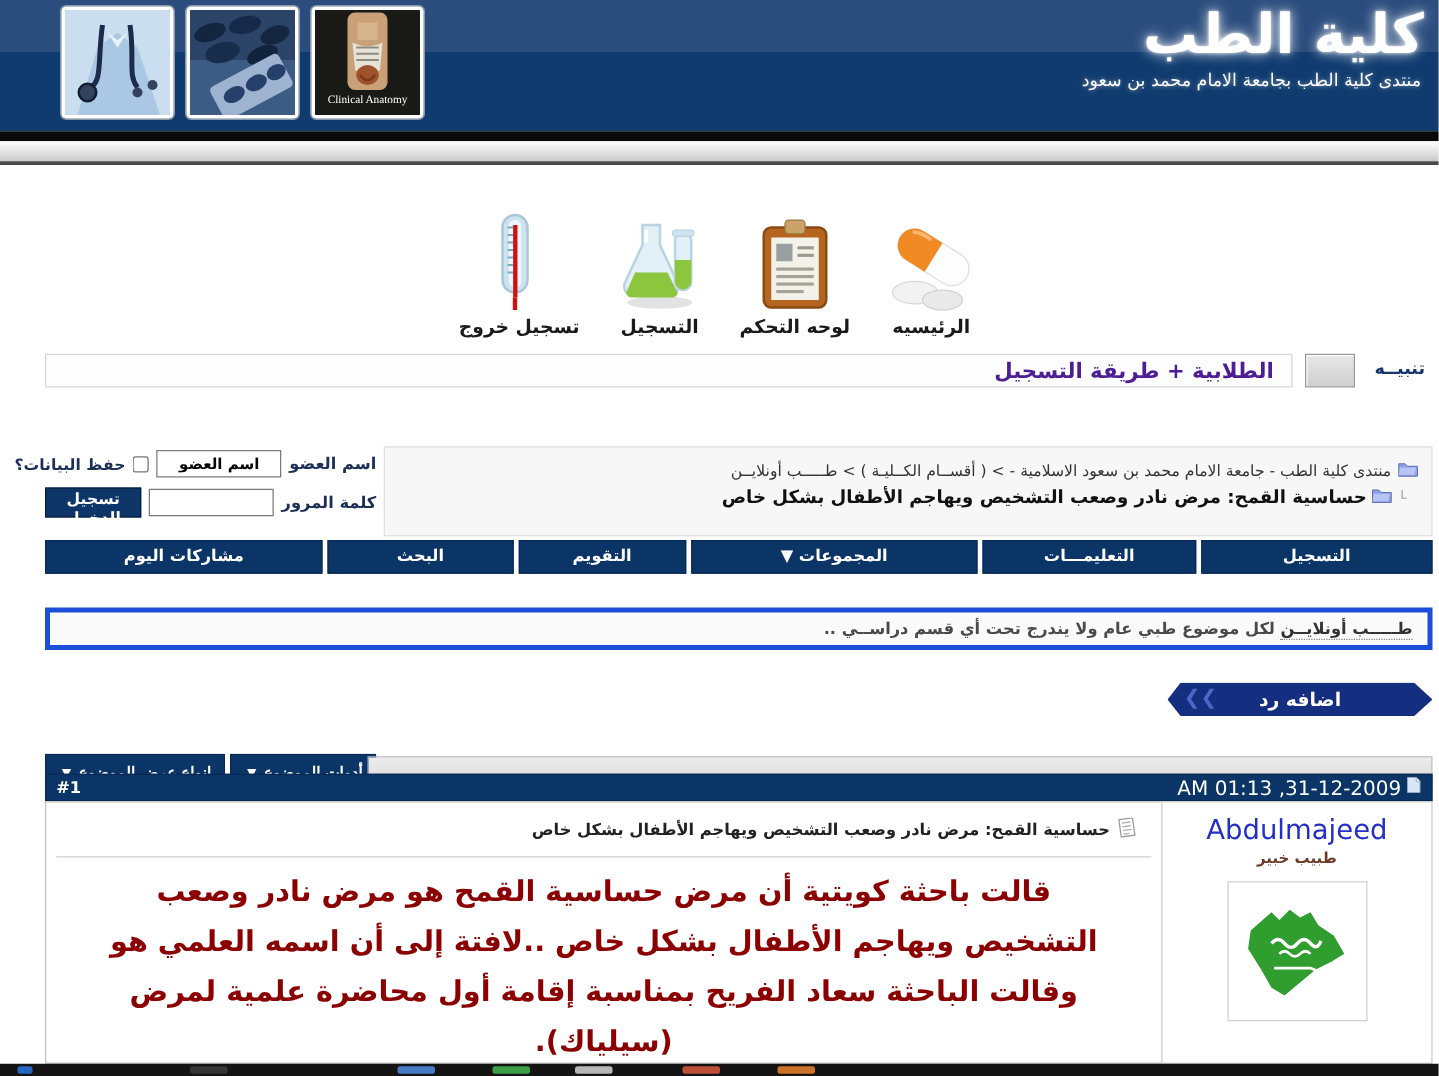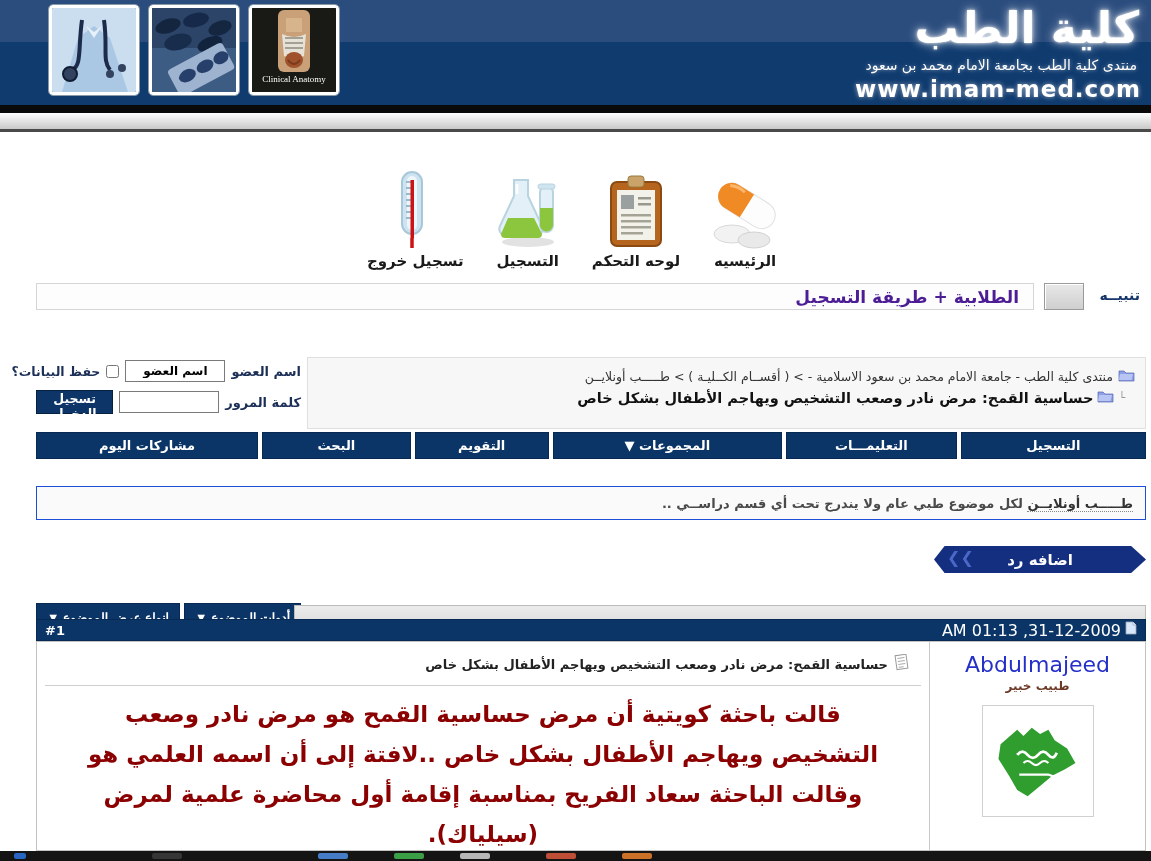"www.imam-med.com" div.banner-url { html: <div>www.imam-med.com</div> -> none }
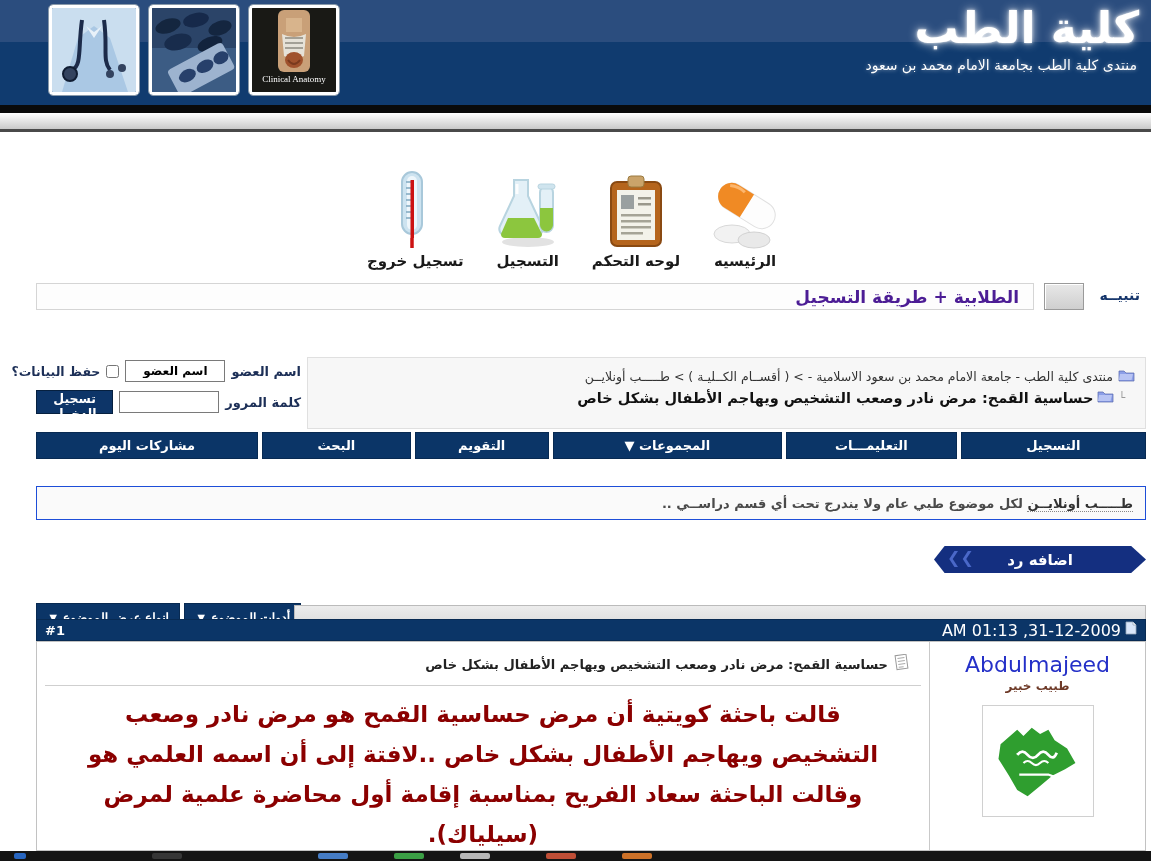"طـــــب أونلايــن لكل موضوع طبي" .forum-note { border: 1px solid #1d4ed8 -> 4px solid #1d4ed8 }
